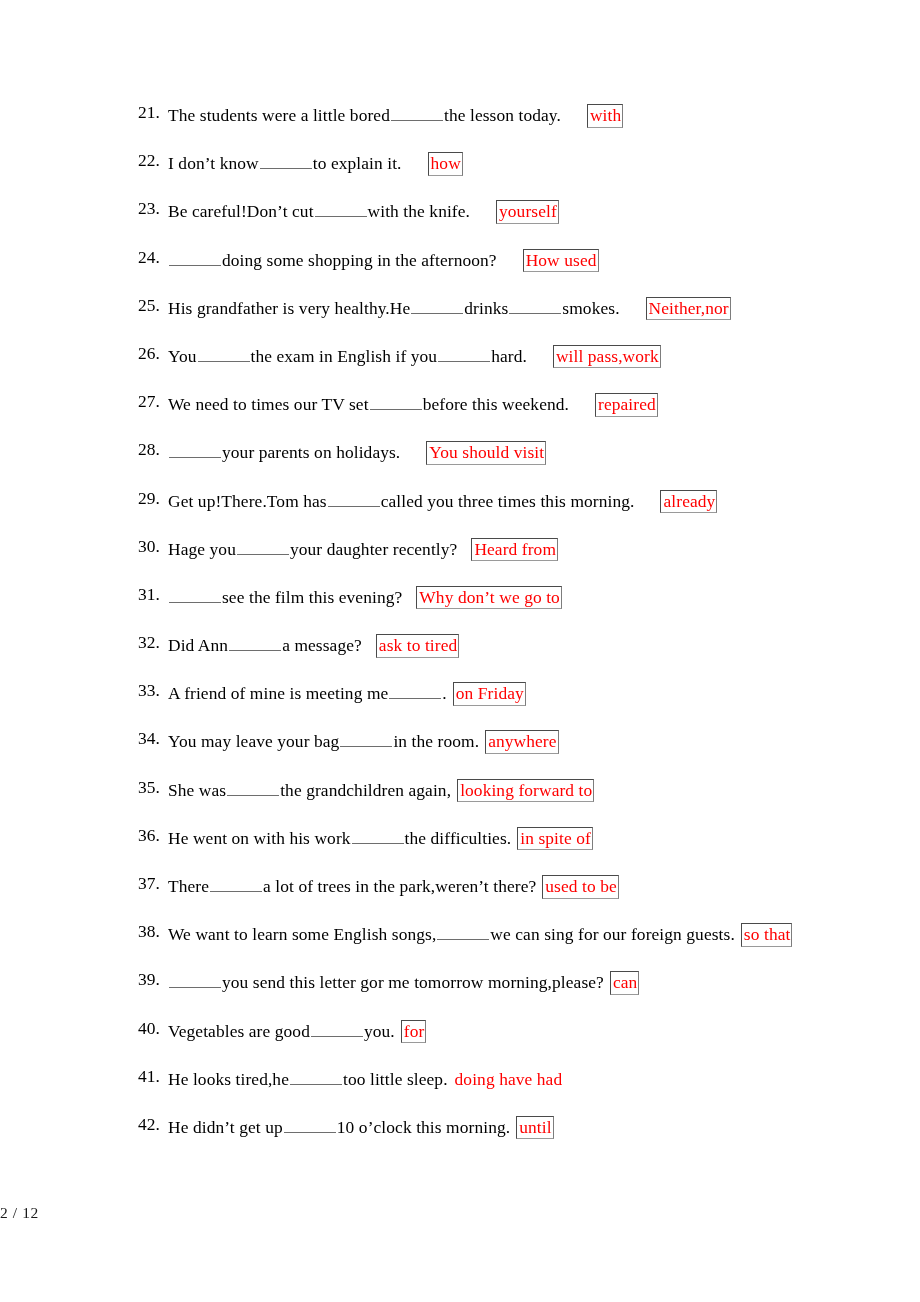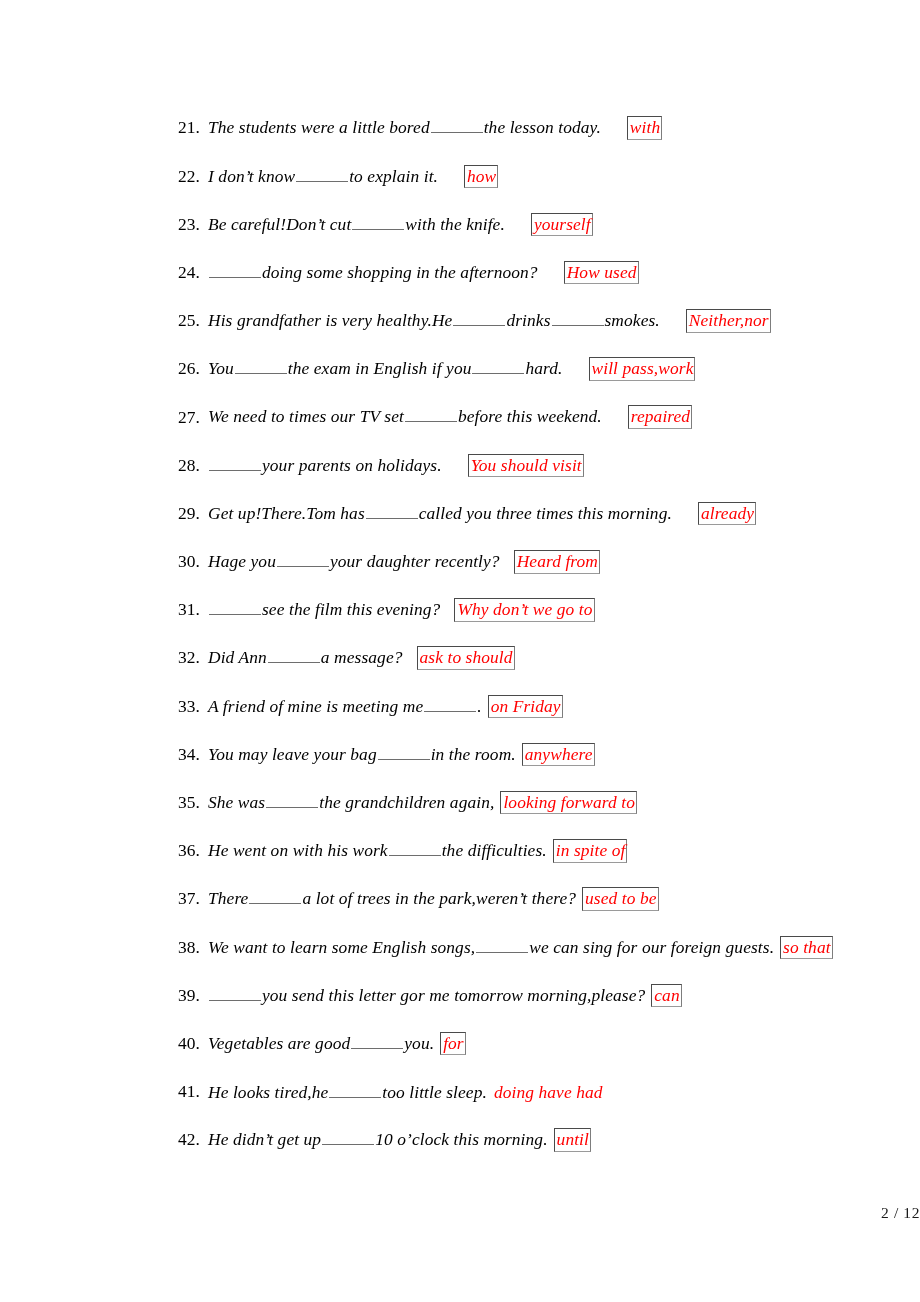"21." .item { align-items: center -> flex-start; margin-left: 40px -> none }
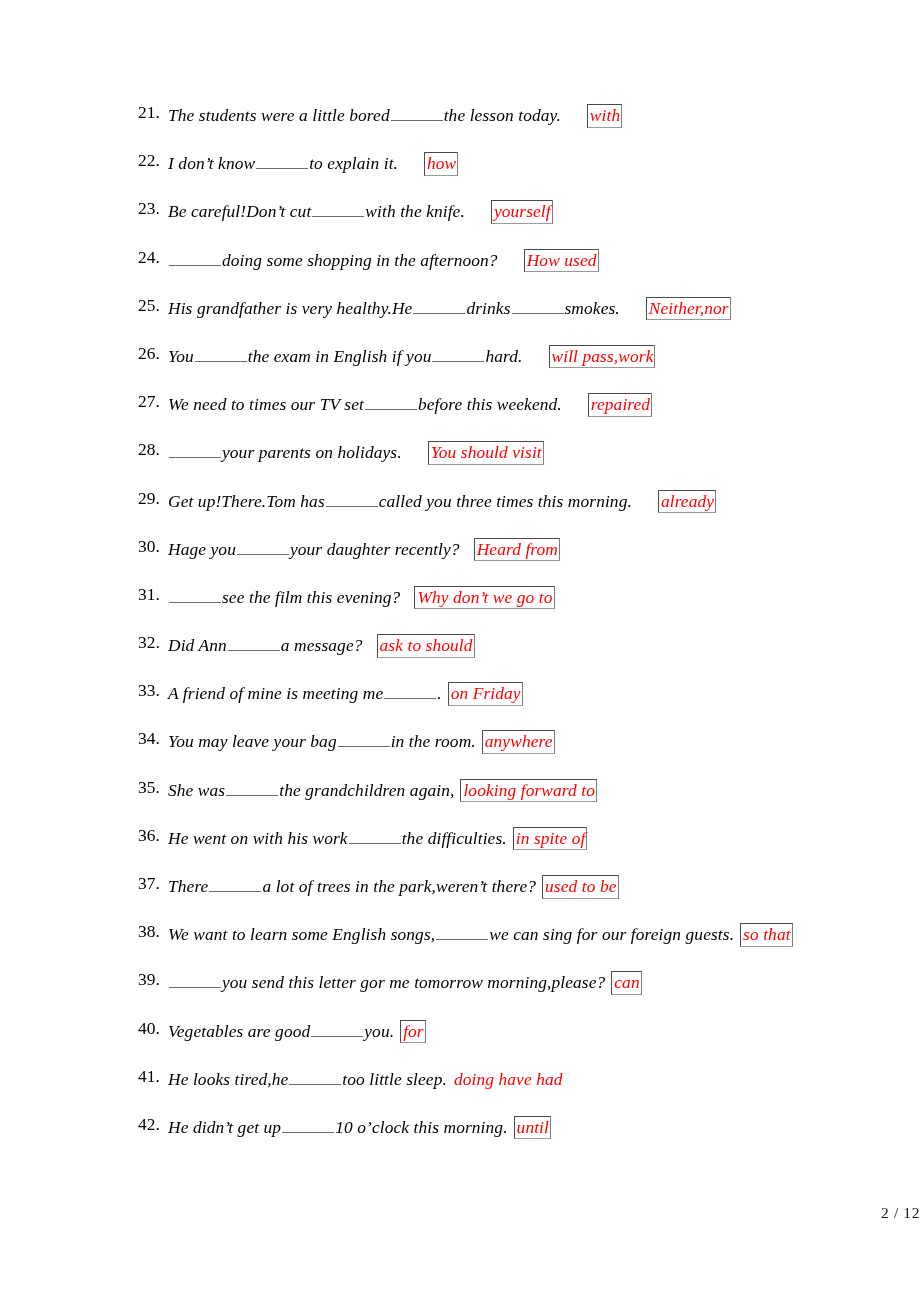"The students were a little" .item-body { font-style: italic -> none }
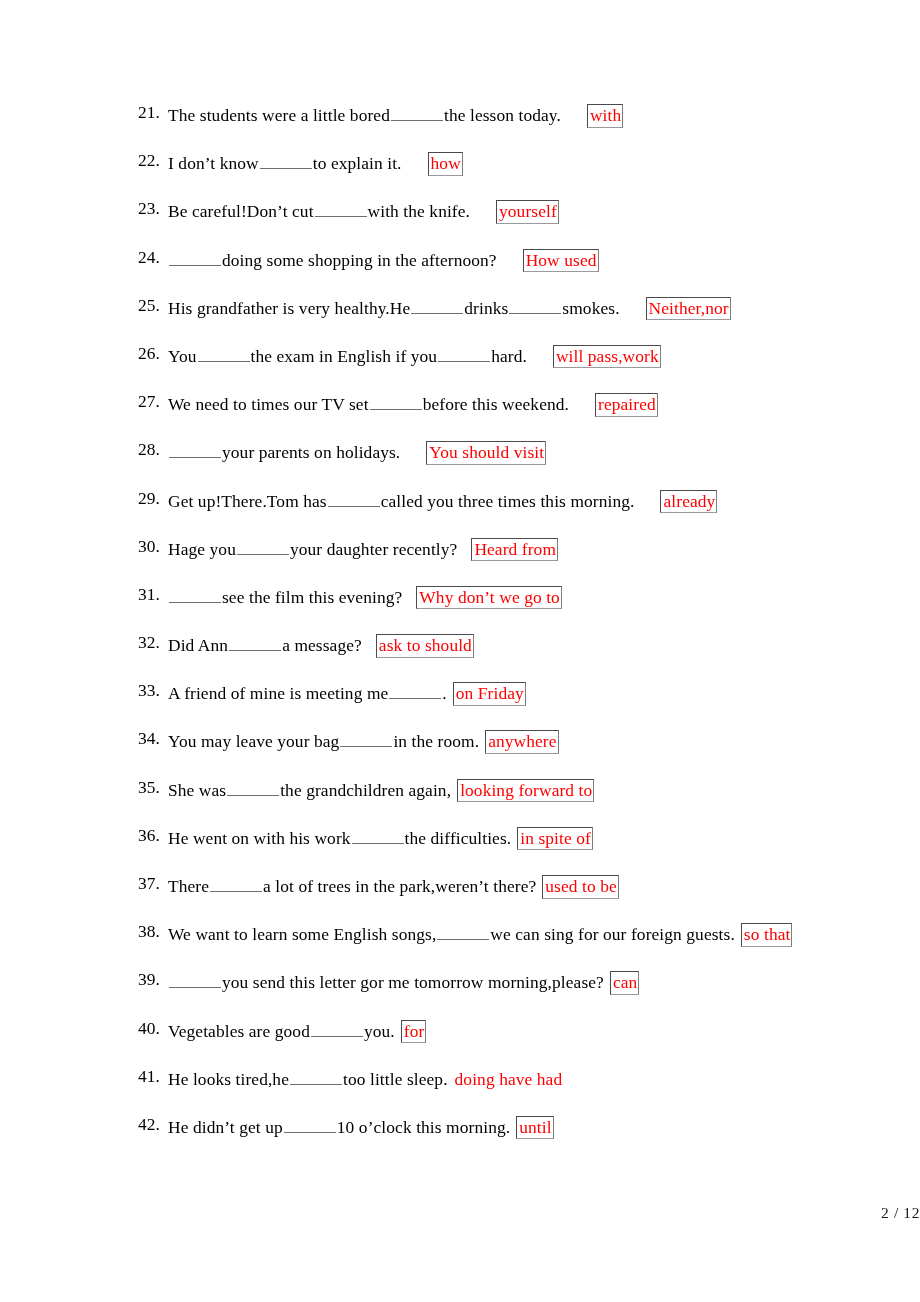"ask to should" span.answer { text: should -> tired }
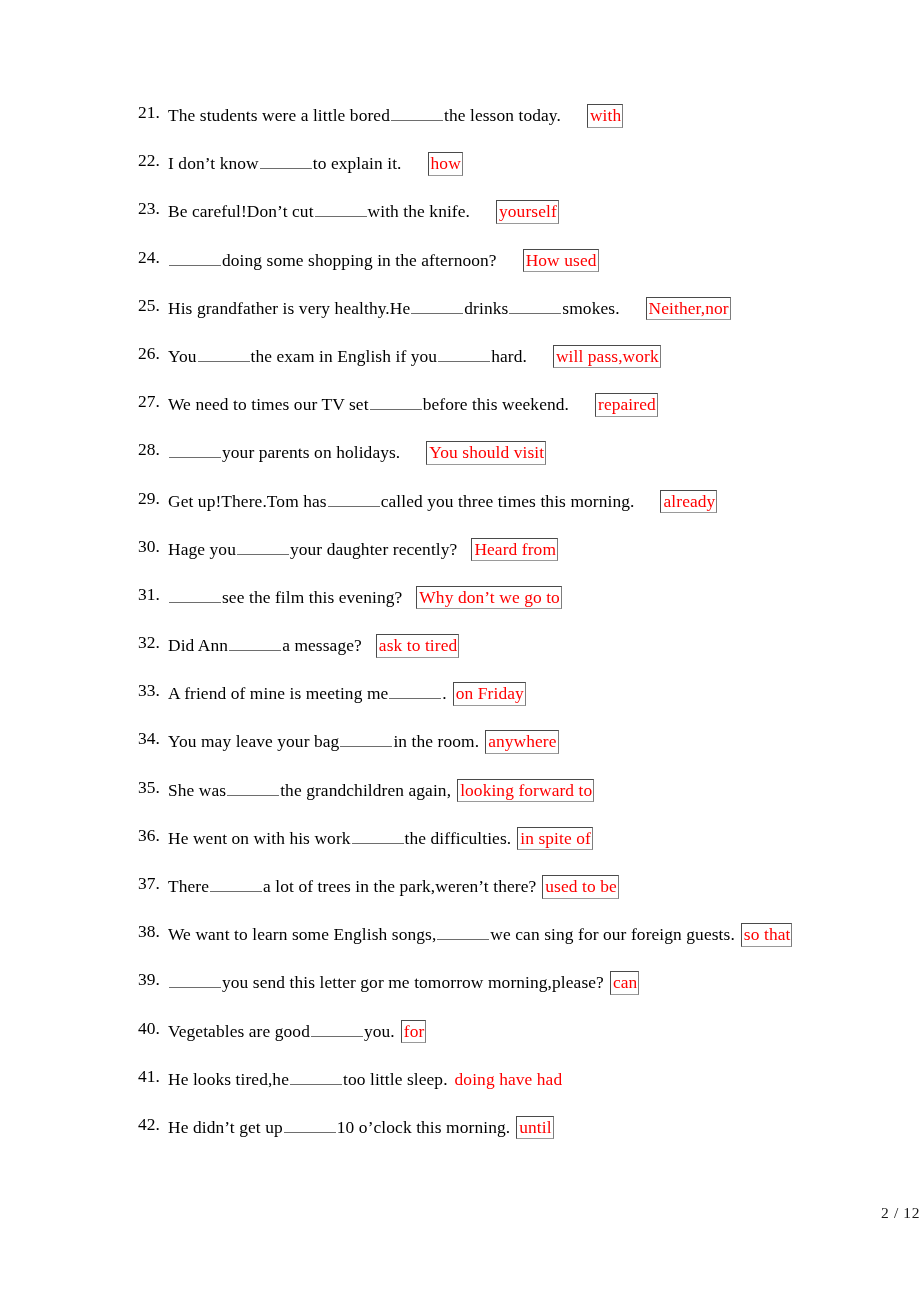"2 / 12" .footer { text-align: right -> left }
